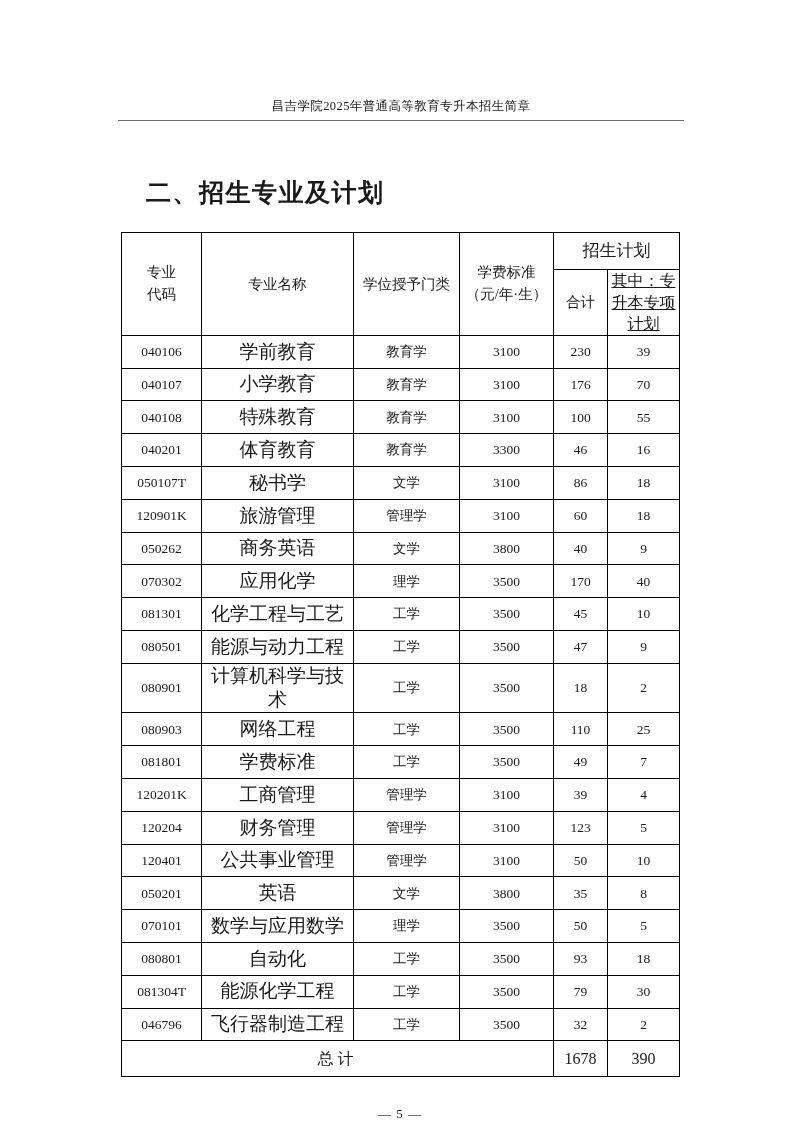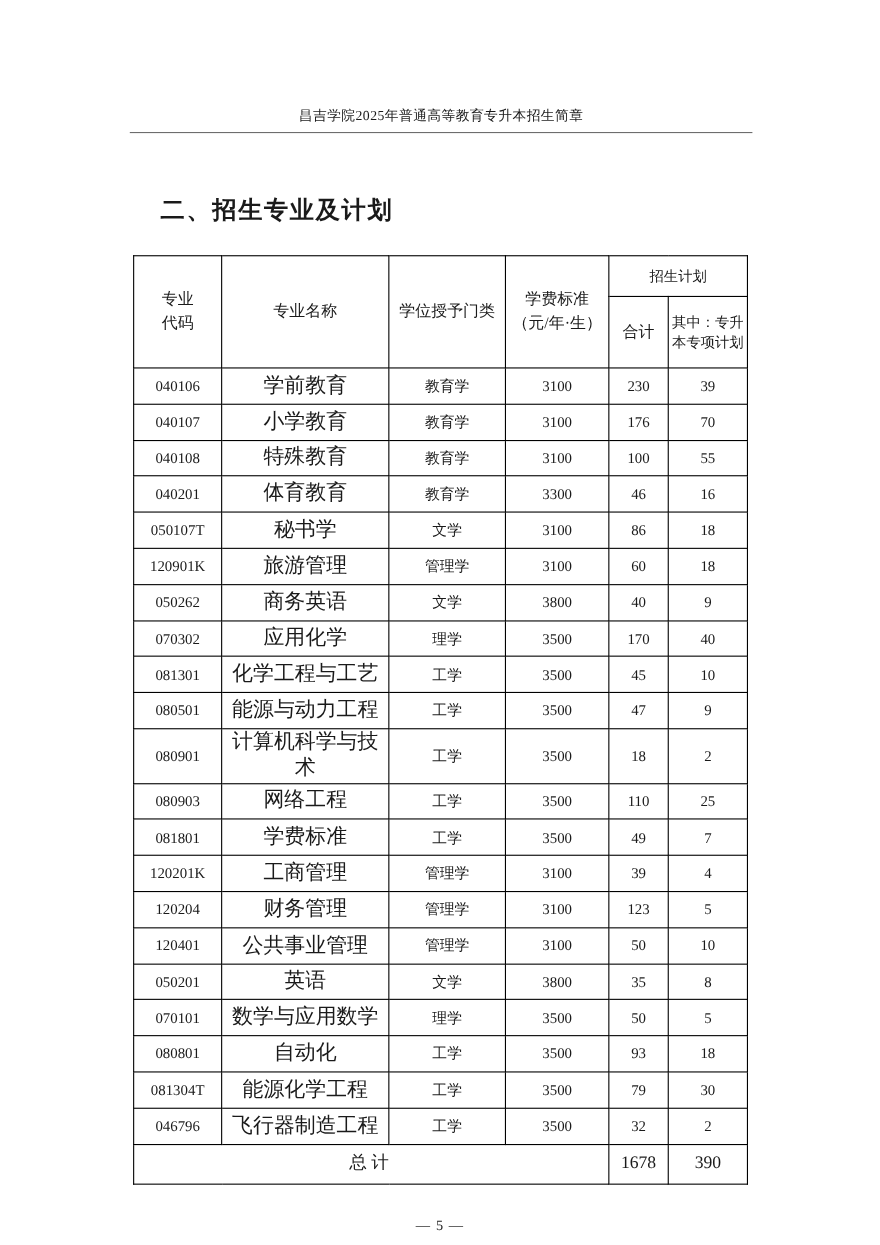"二、招生专业及计划" .section-title { font-size: 22px -> 25px }
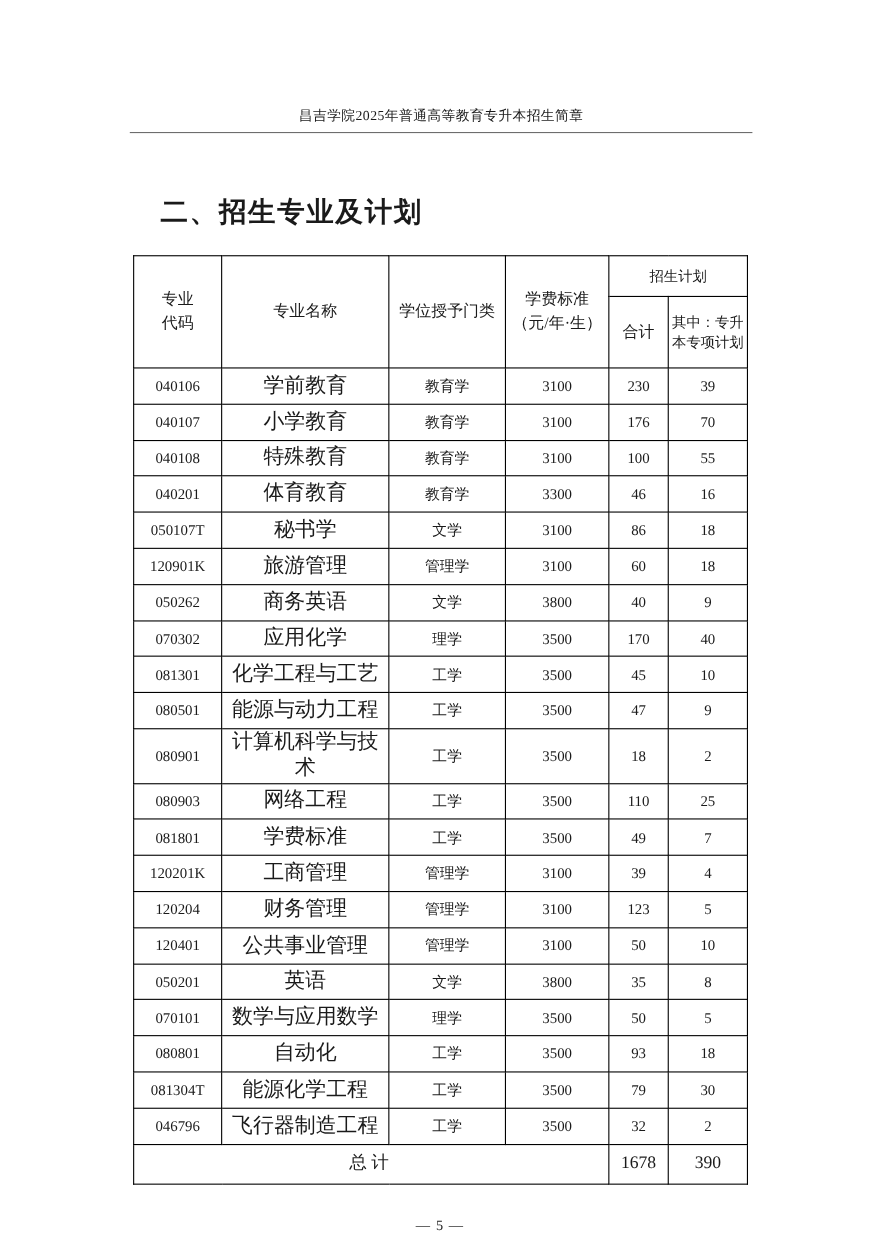"招生计划" thead td.head-cell { font-size: 13px -> 17px }
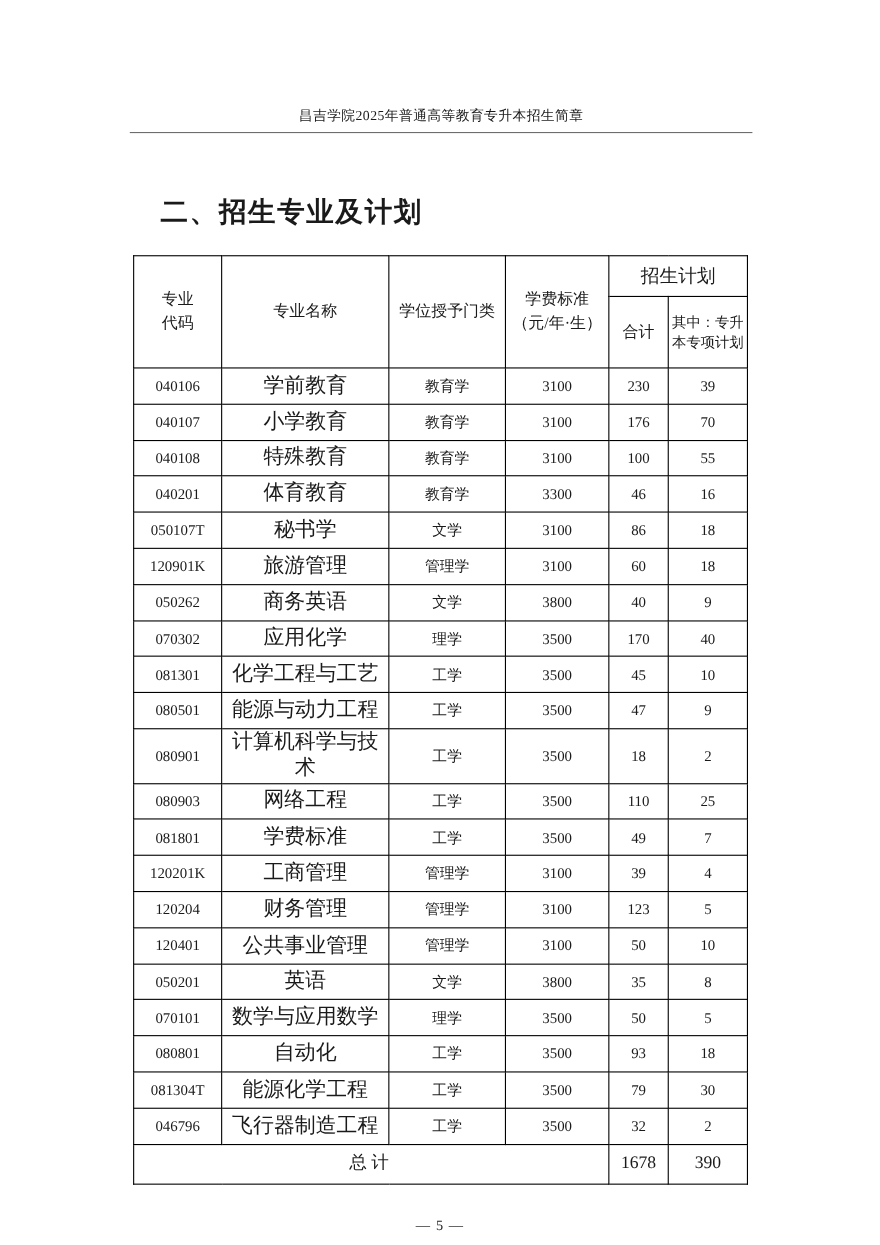"其中：专升本专项计划" .sub-small { font-size: 13px -> 16px; text-decoration: none -> underline }
